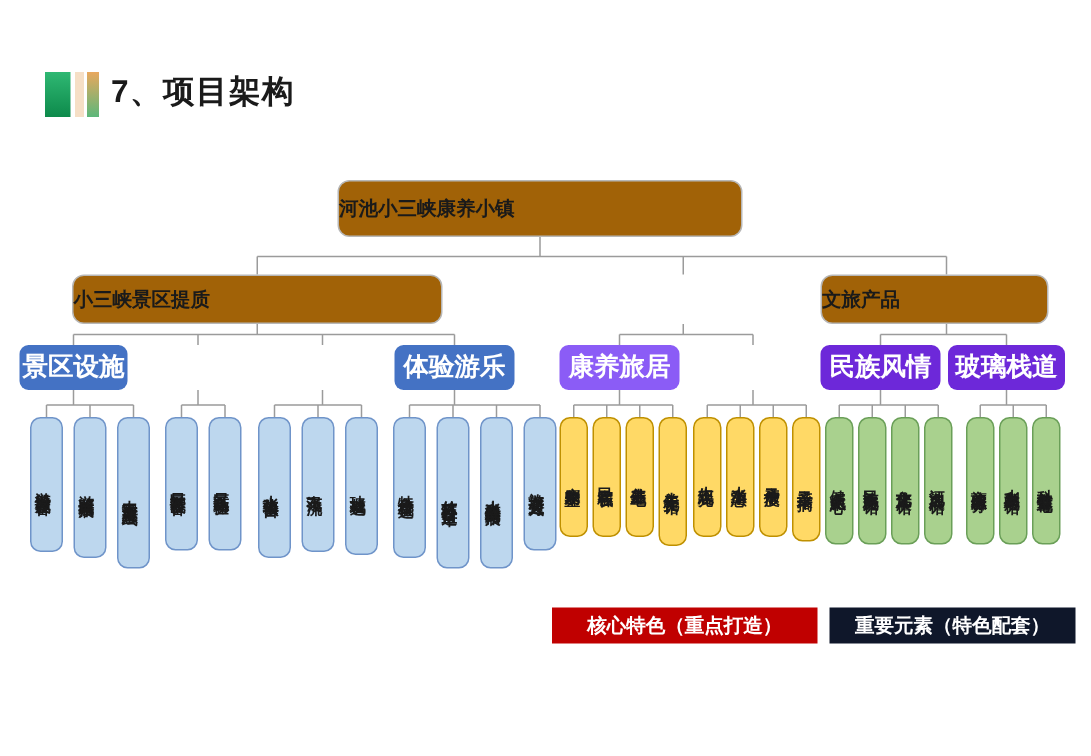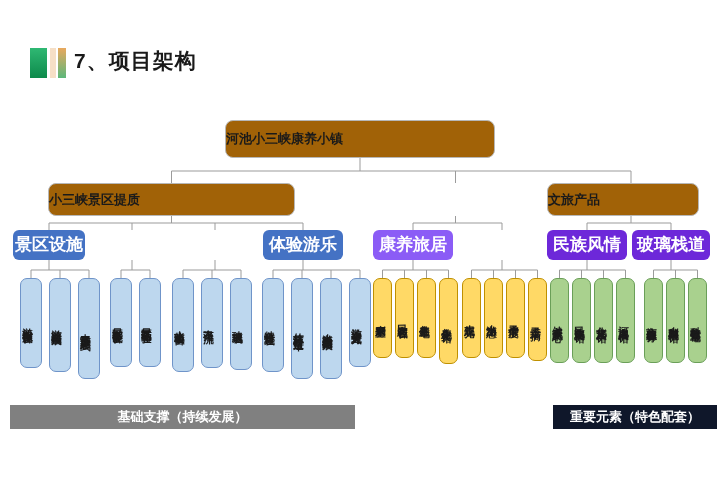"基础支撑（持续发展）" div.footer-bar { html: <div>基础支撑（持续发展）</div> -> none }
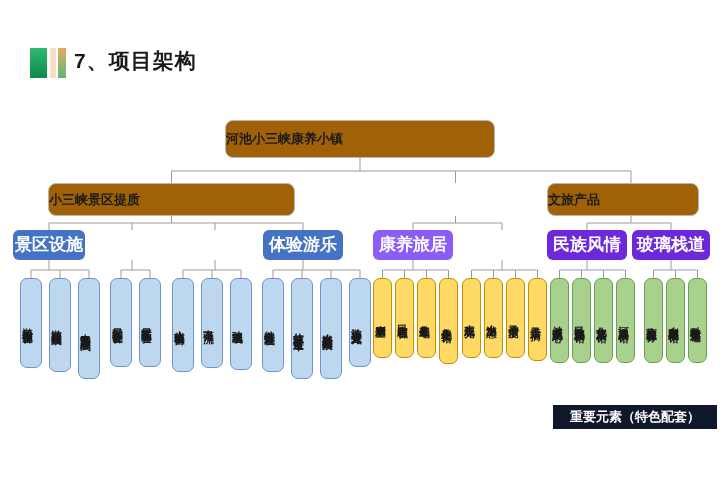"核心特色（重点打造）" div.footer-bar { html: none -> <div>核心特色（重点打造）</div> }
